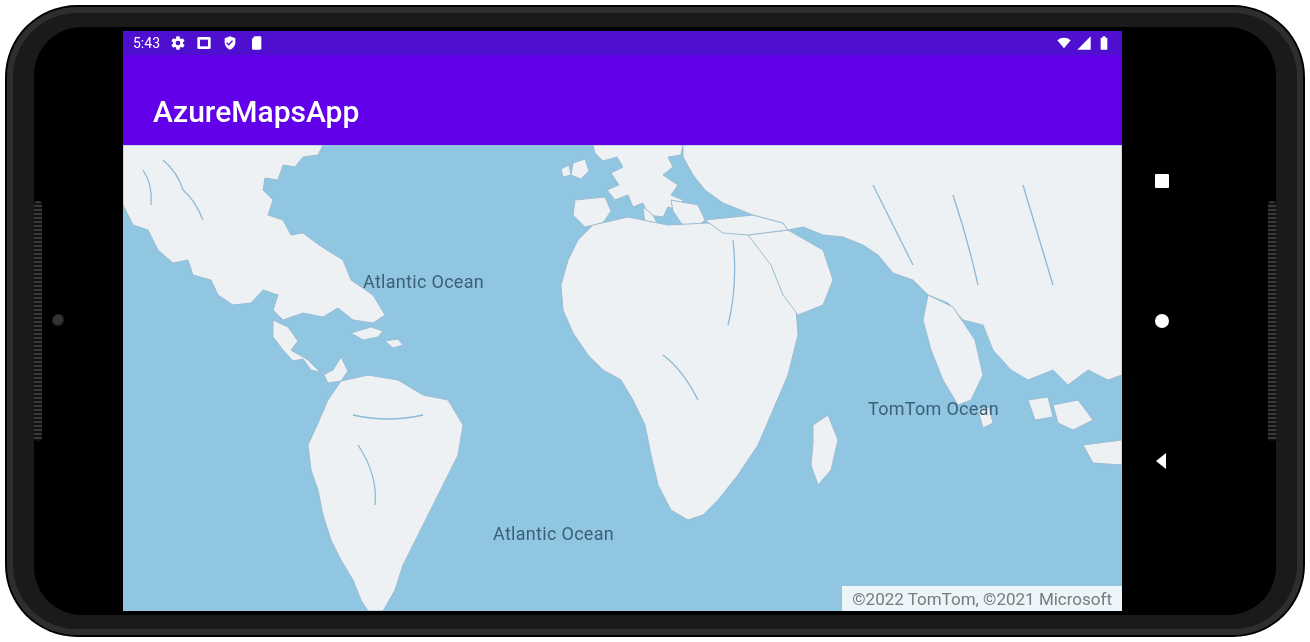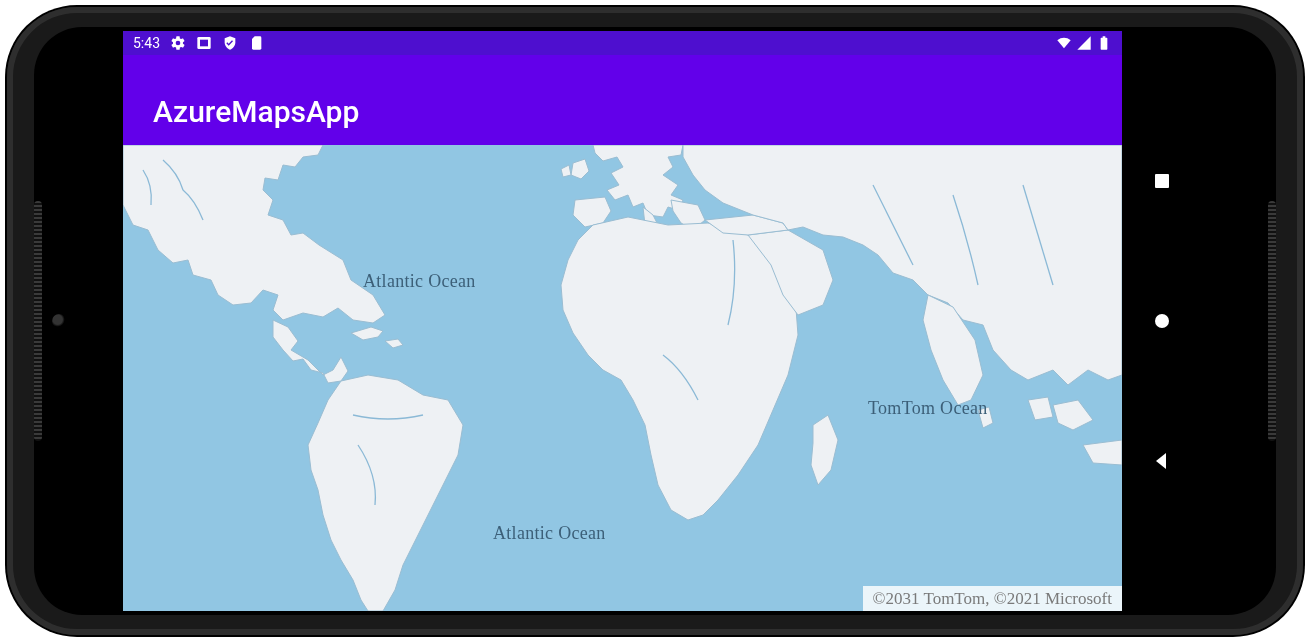"Atlantic Ocean" .map { font-family: Liberation Serif, serif -> none }
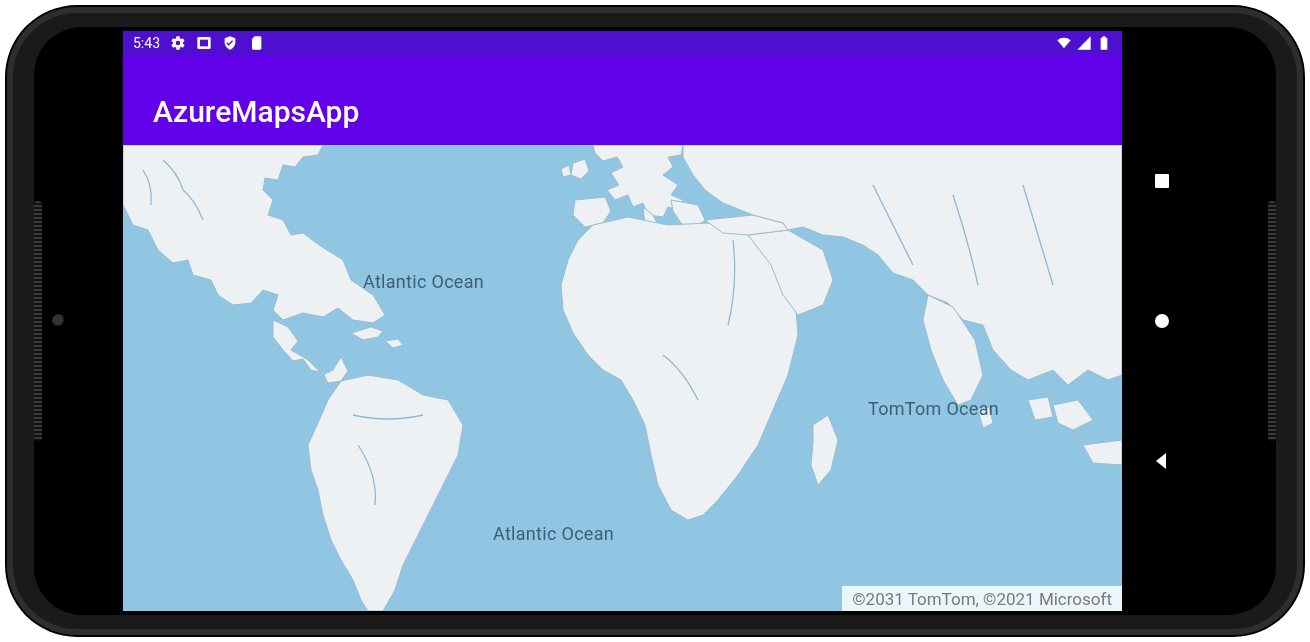"©2031 TomTom, ©2021 Microsoft" div.attribution { text: 2031 -> 2022 }
